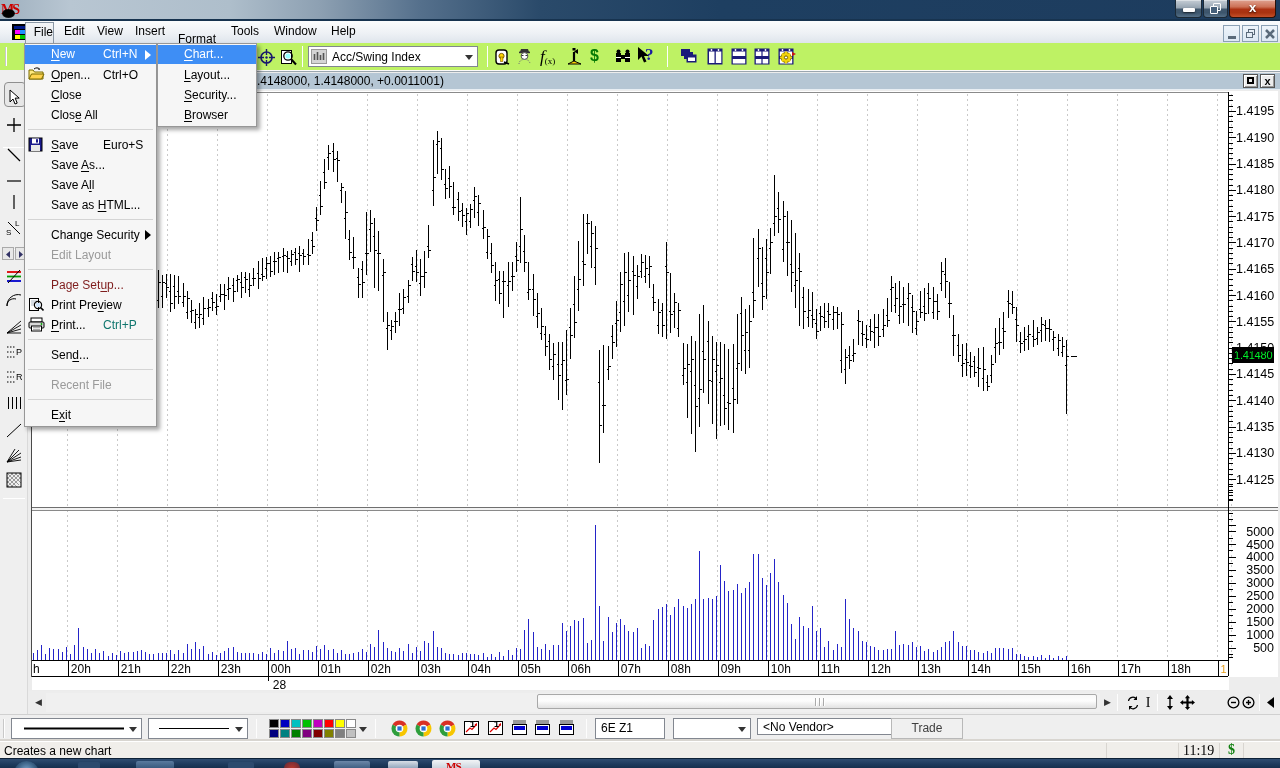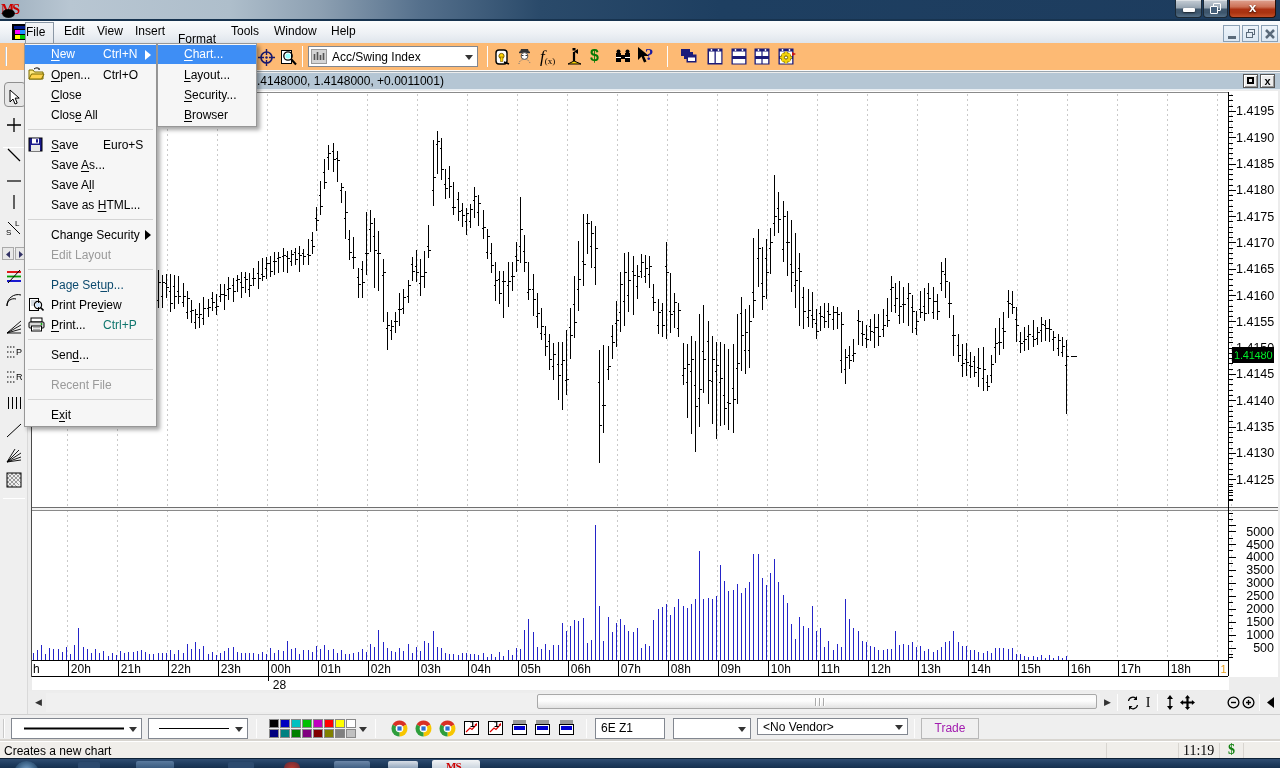"File" div.abs { text-align: left -> right }
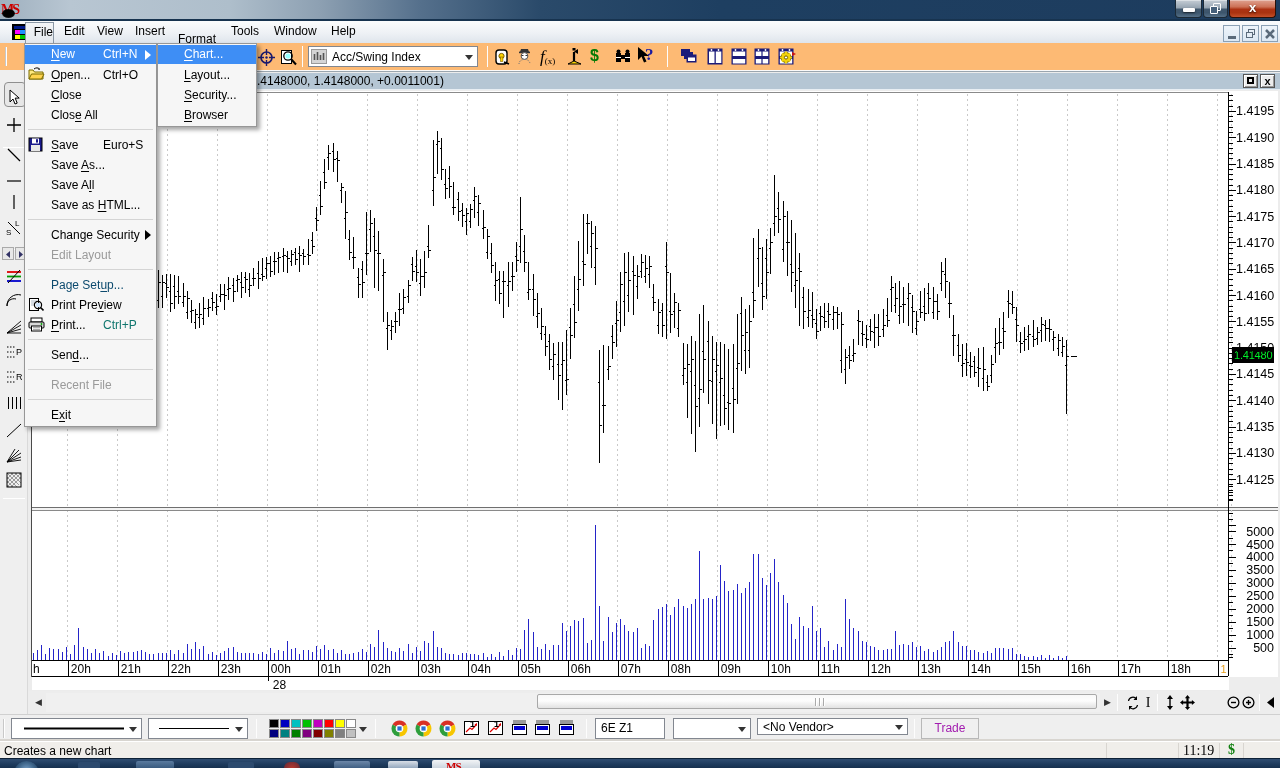"Acc/Swing Index" div.abs { background: #fdba74 -> #bef264 }
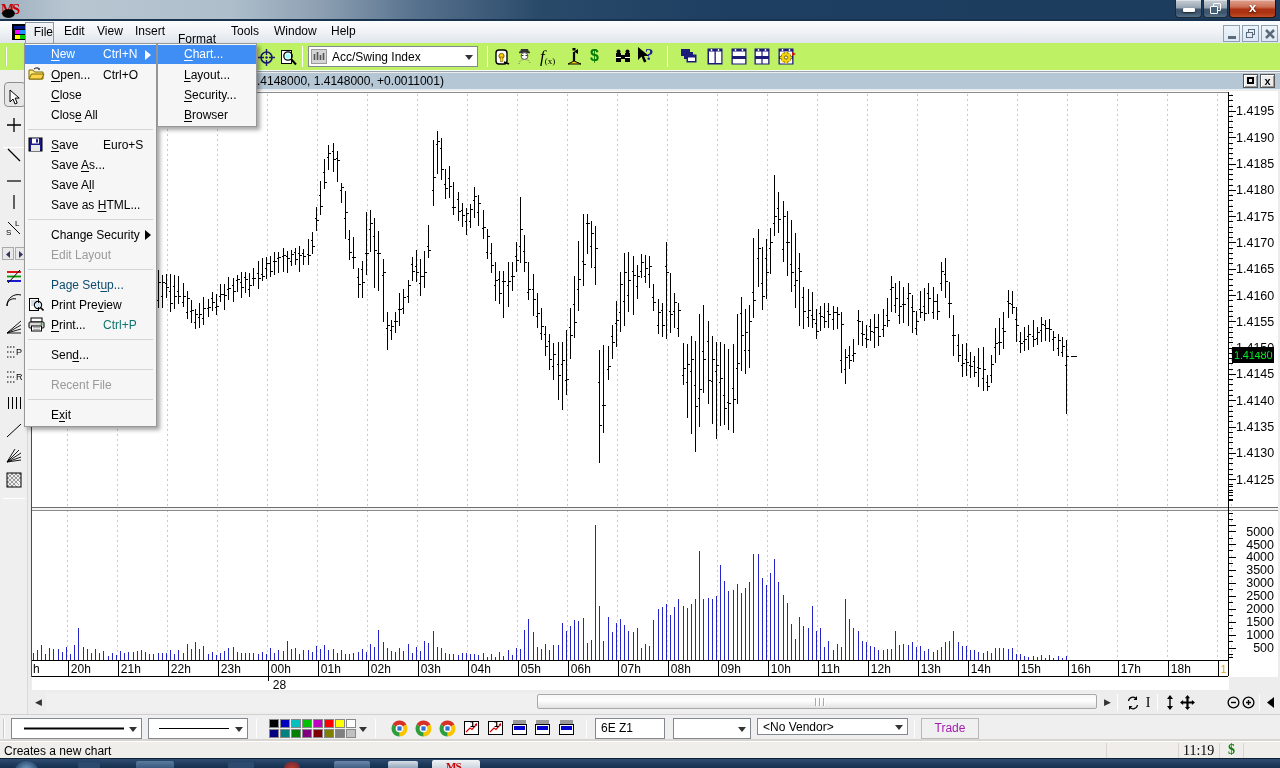"Page Setup..." span.lbl { color: #0c4a6e -> #7f1d1d }
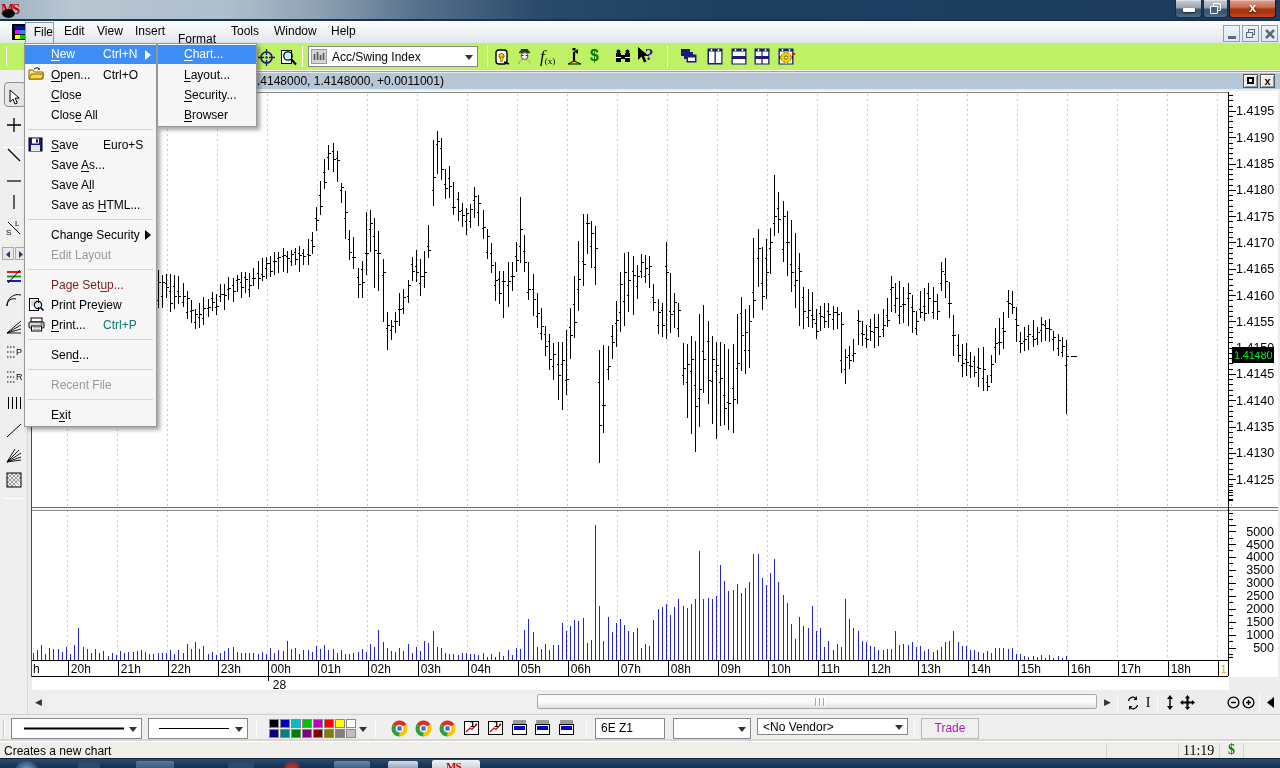"Trade" div.abs { color: #a21caf -> #404040; left: 921px -> 891px; width: 58px -> 72px }
